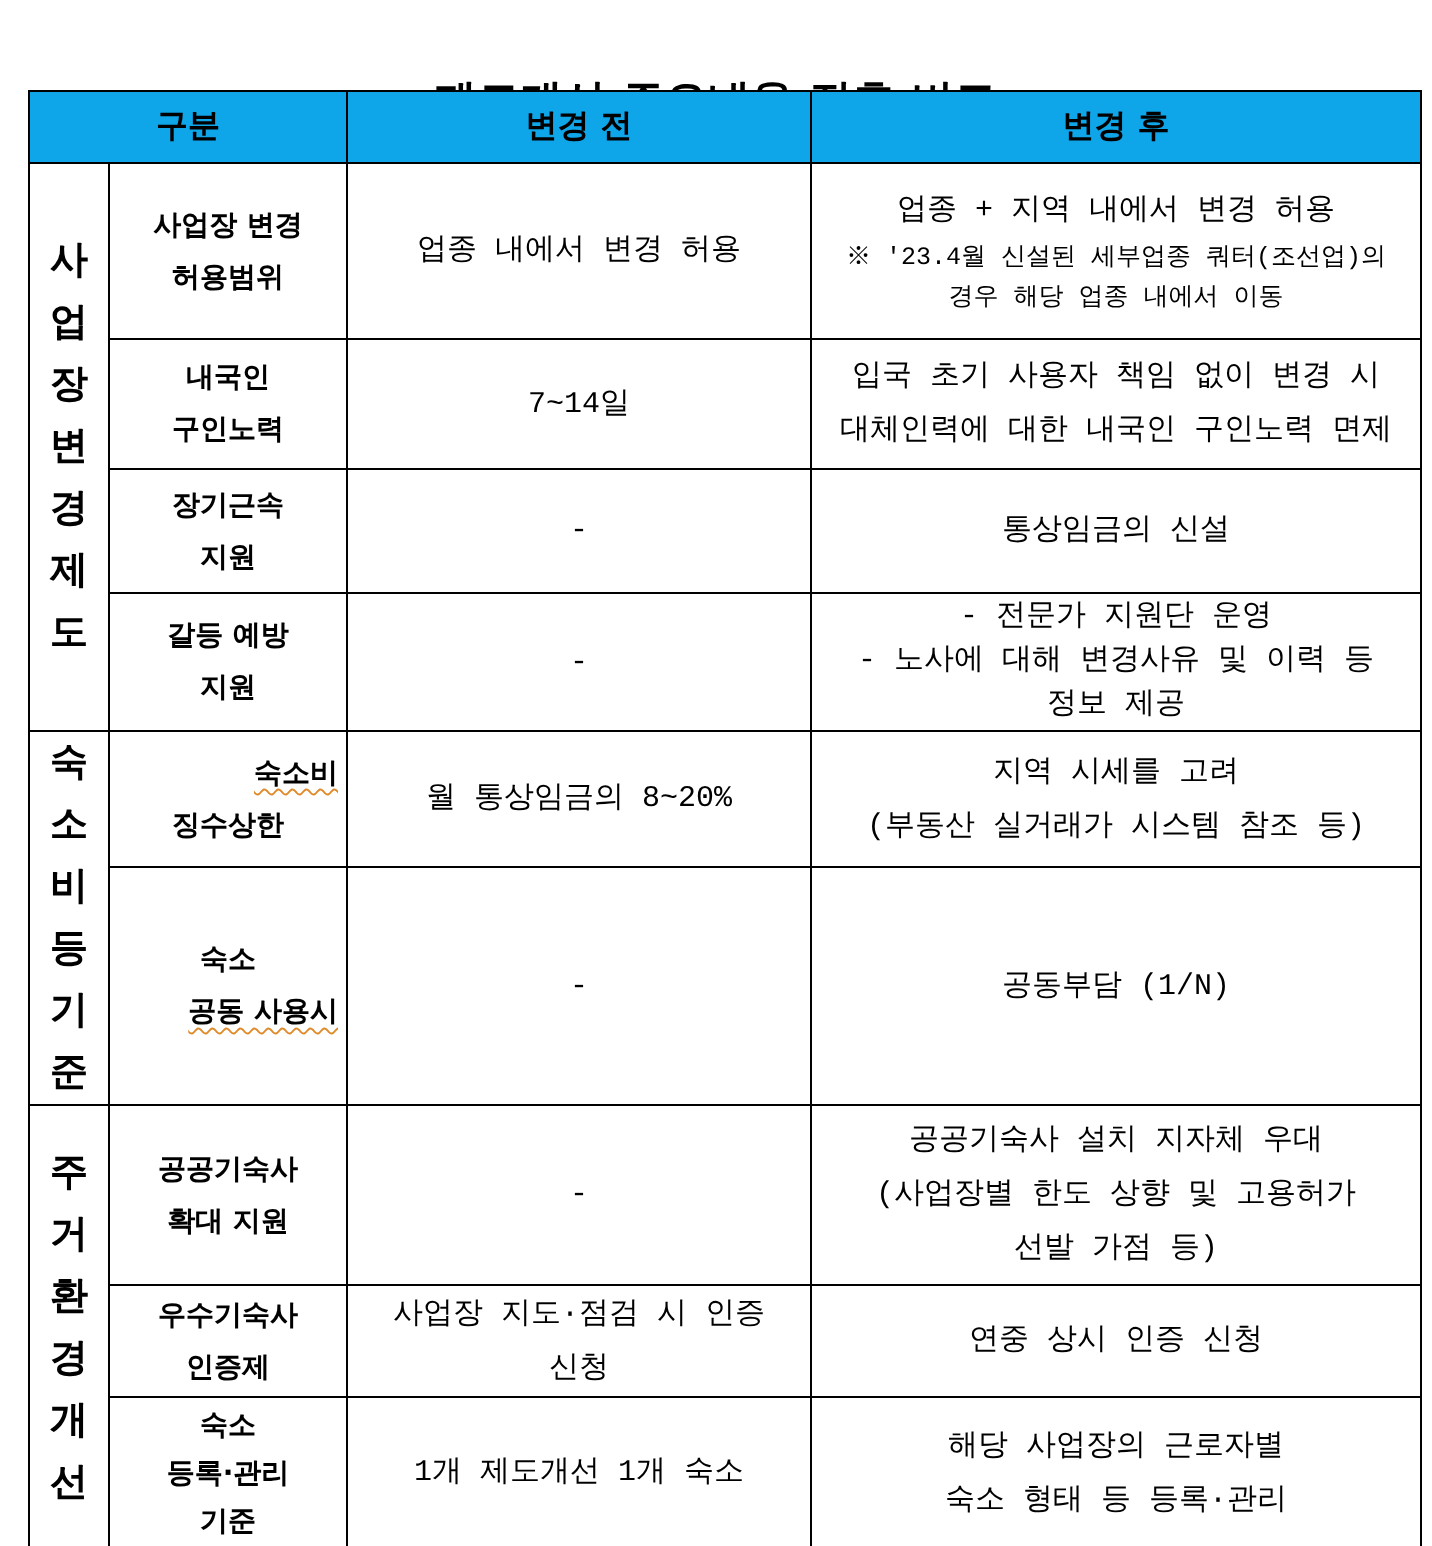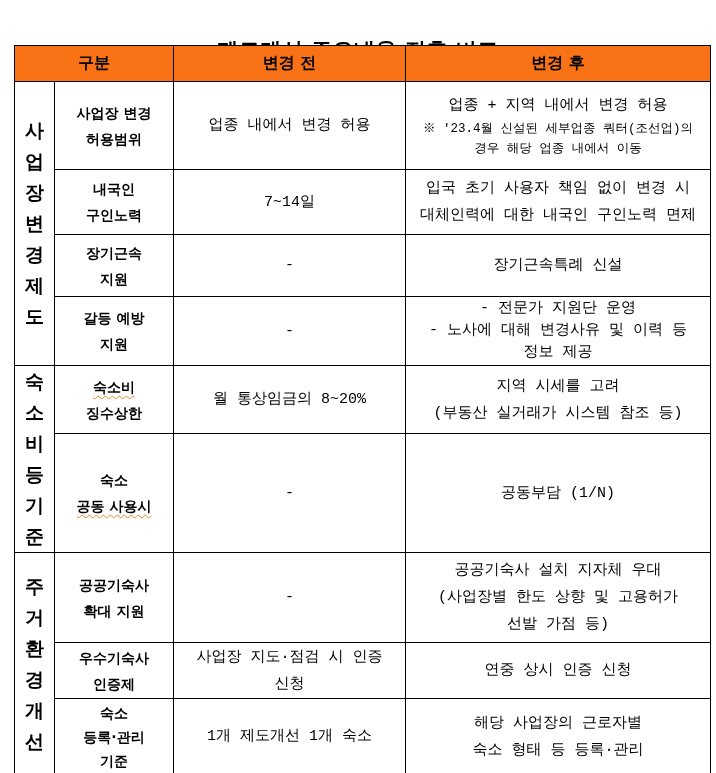"구분" table.cmp th { background: #f97316 -> #0ea5e9 }
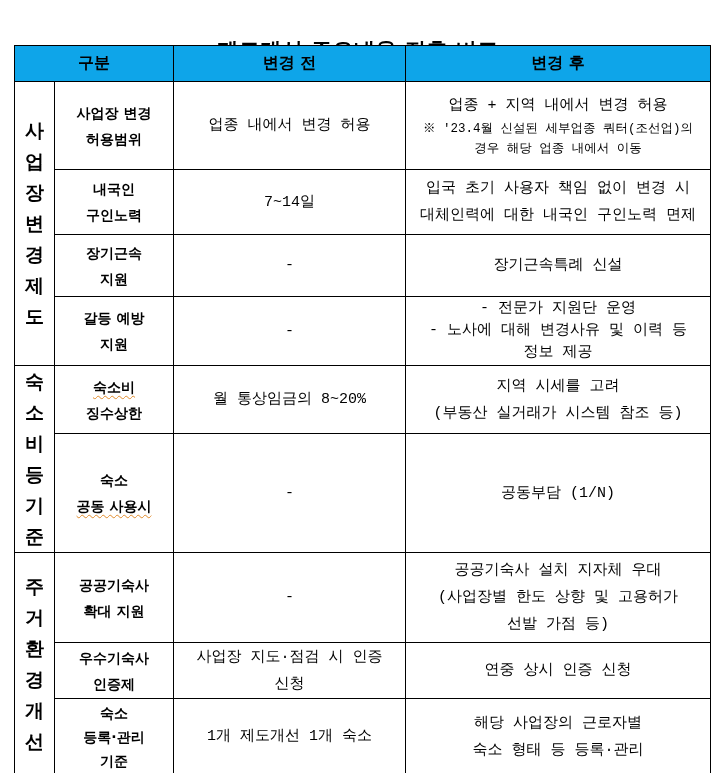"장기근속특례 신설" span.line { text: 장기근속특례 -> 통상임금의 }
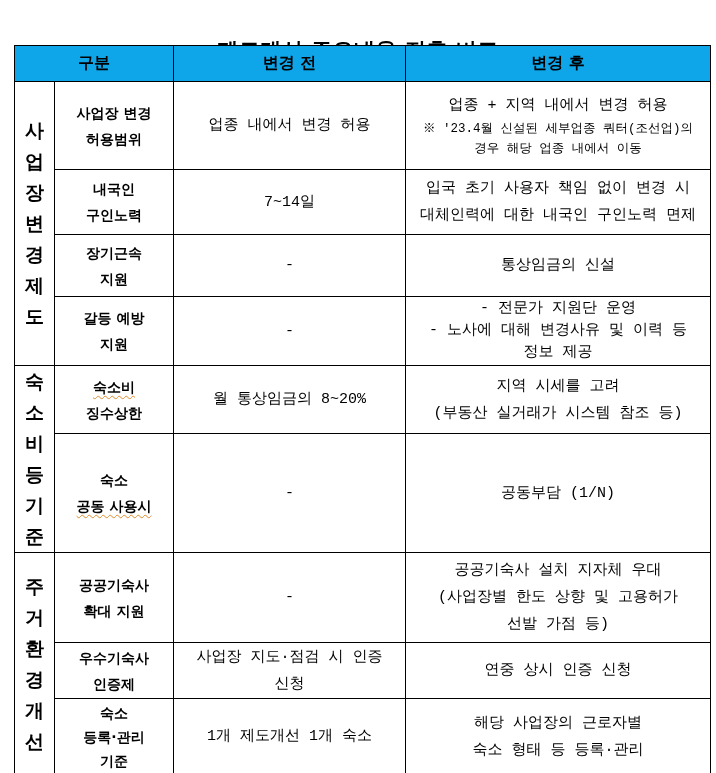"숙소비" .sq { text-align: none -> right }
